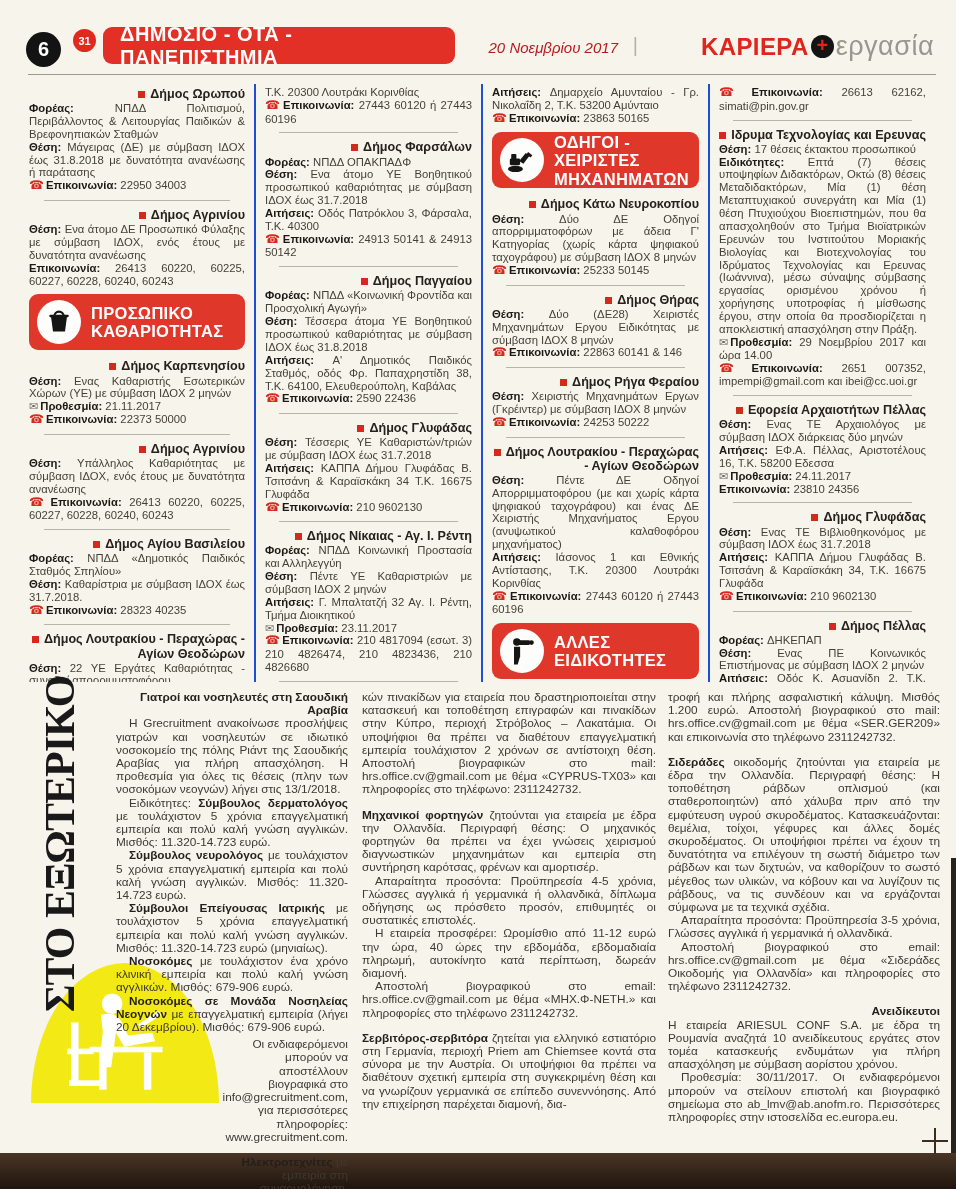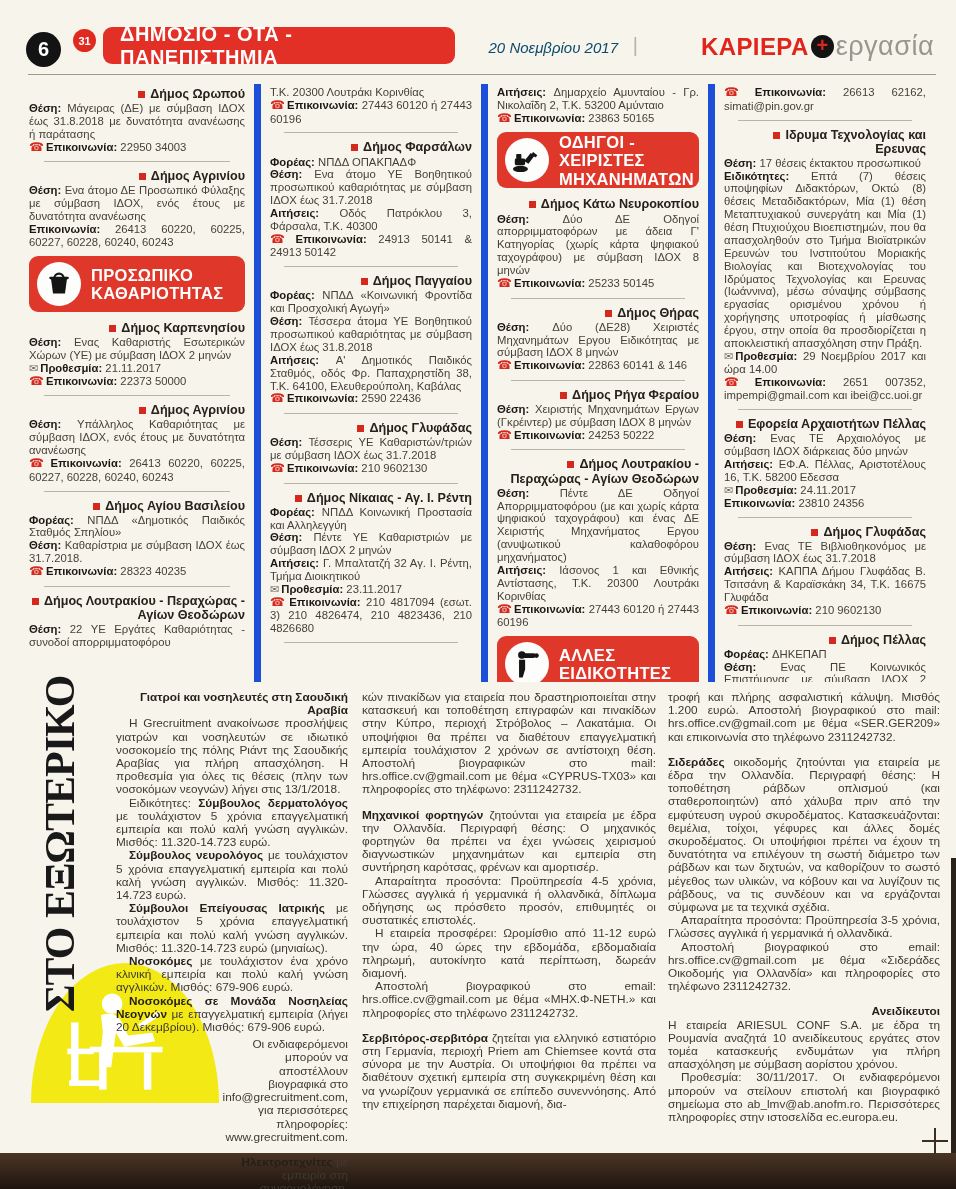"20 Νοεμβρίου 2017" .dateline { color: #0c4a6e -> #b91c1c }
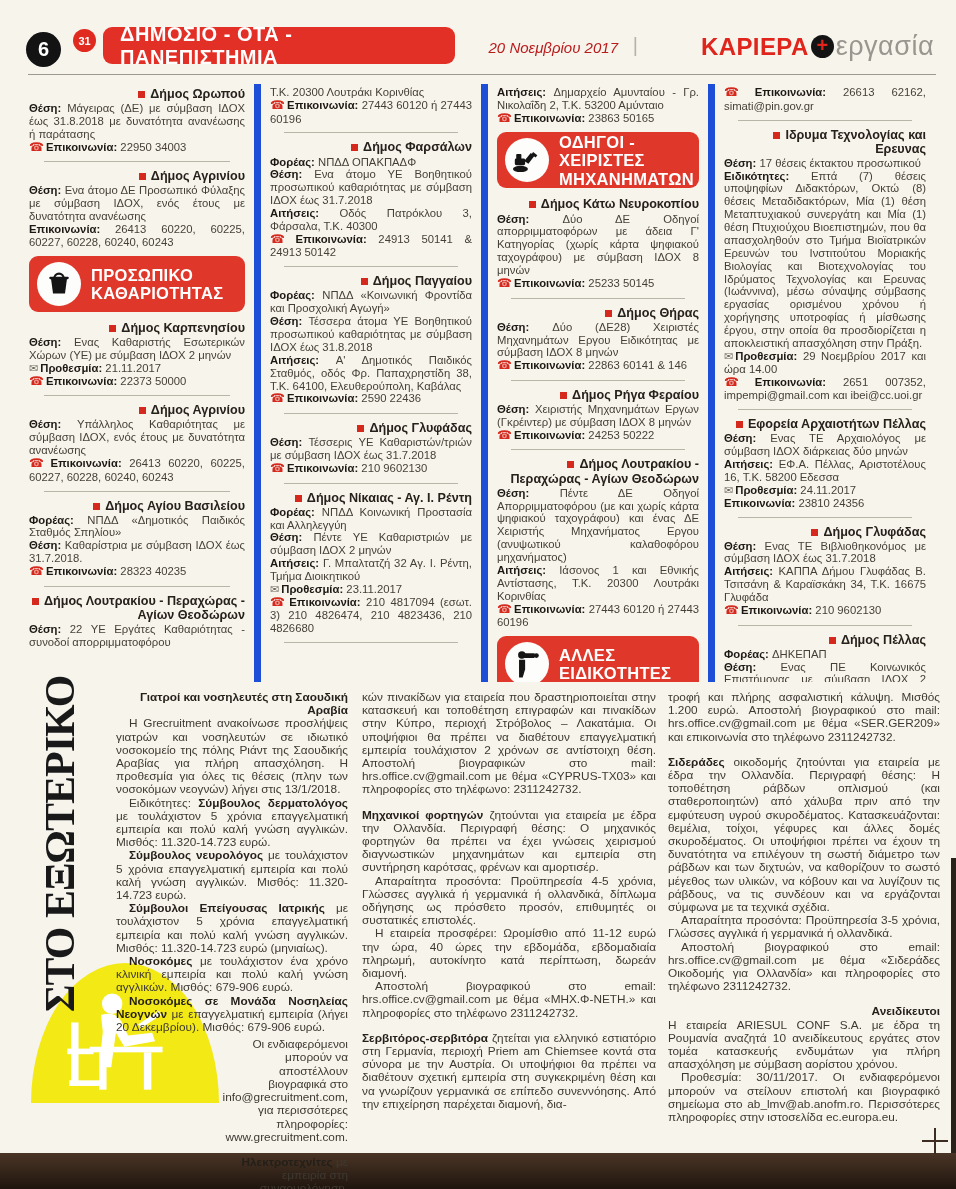"Τ.Κ. 20300 Λουτράκι Κορινθίας" .lcol { border-left: 7px solid #1d4ed8 -> 2px solid #1d4ed8 }
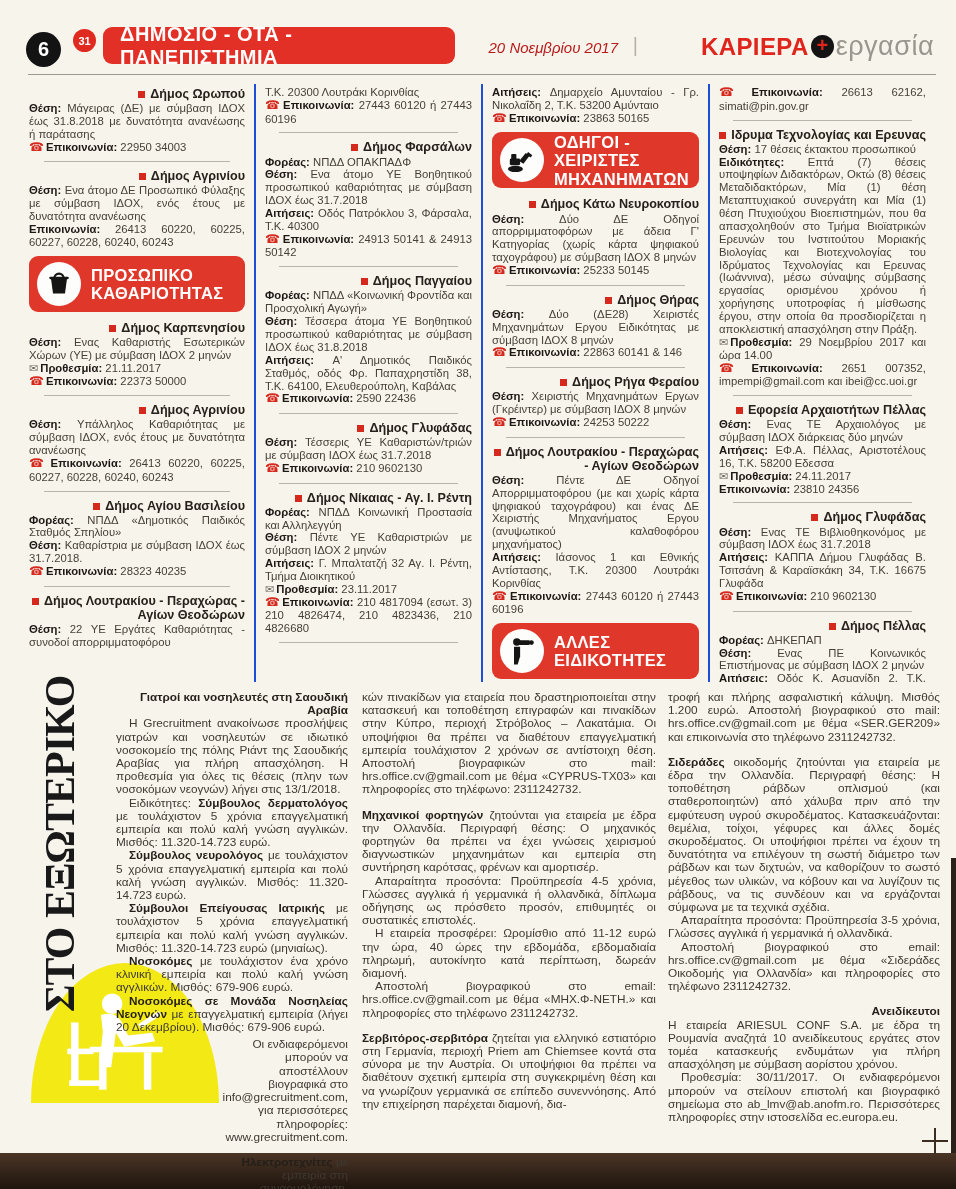"Φορέας: ΝΠΔΔ Πολιτισμού, Περιβάλλοντος &" p.field { html: none -> <p><b>Φορέας: </b>ΝΠΔΔ Πολιτισμού, Περιβάλλοντος &amp; Λειτουργίας Παιδικών &amp; Βρεφονηπιακών Σταθμών</p> }
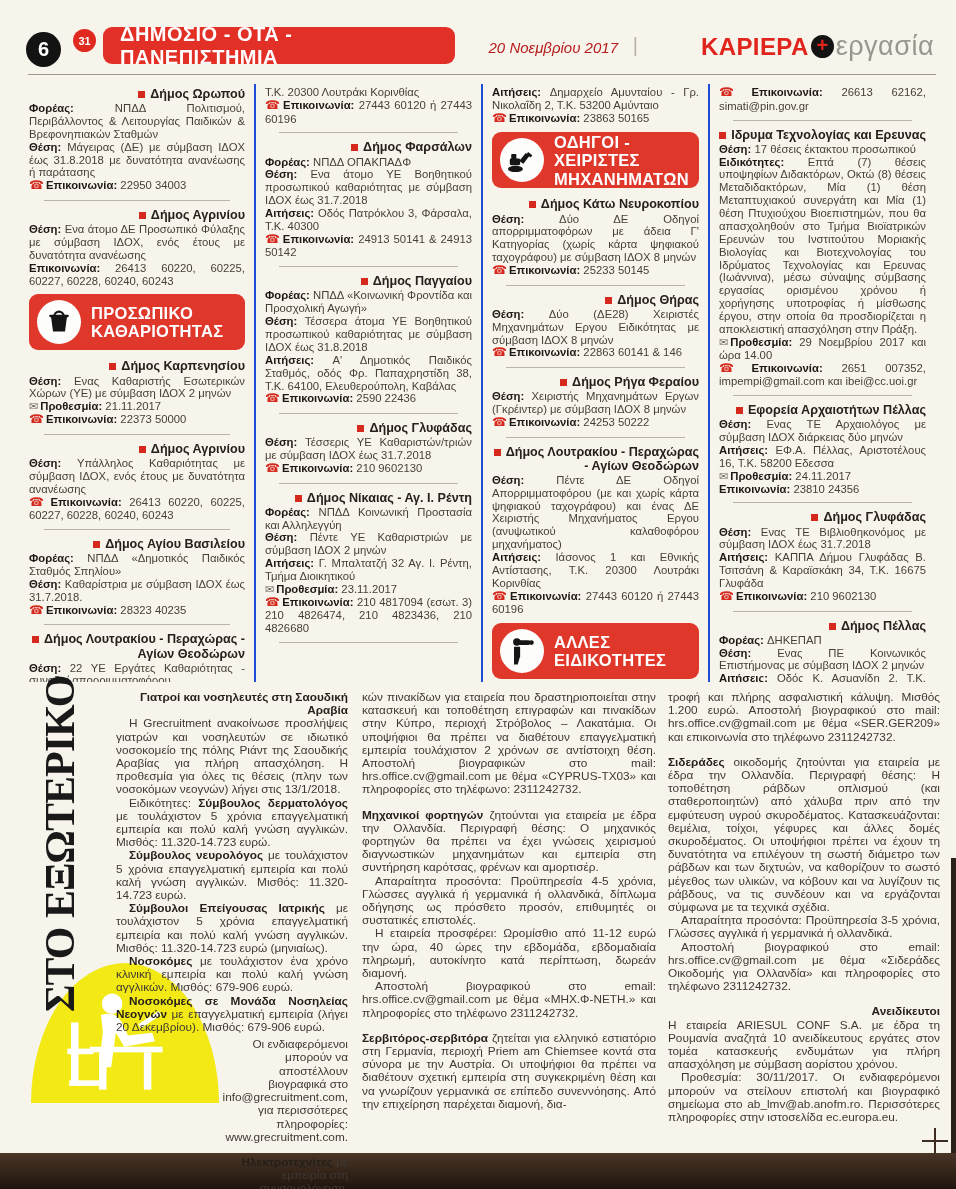"Αιτήσεις: ΚΑΠΠΑ Δήμου Γλυφάδας Β. Τσιτσάνη & Καραϊσκάκη 34" p.field { html: none -> <p><b>Αιτήσεις: </b>ΚΑΠΠΑ Δήμου Γλυφάδας Β. Τσιτσάνη &amp; Καραϊσκάκη 34 Τ.Κ. 16675 Γλυφάδα</p> }
